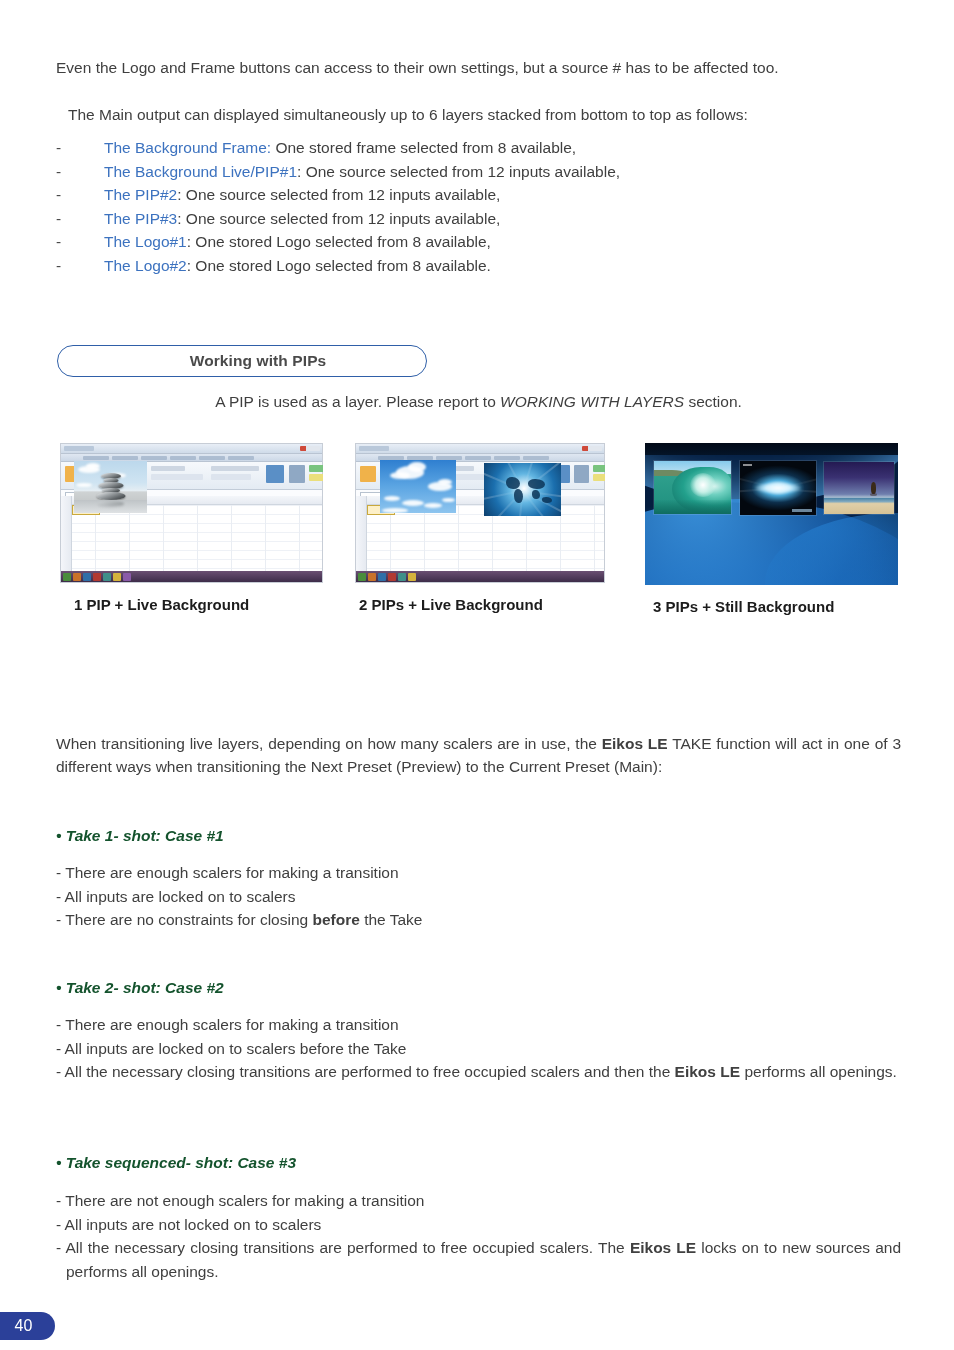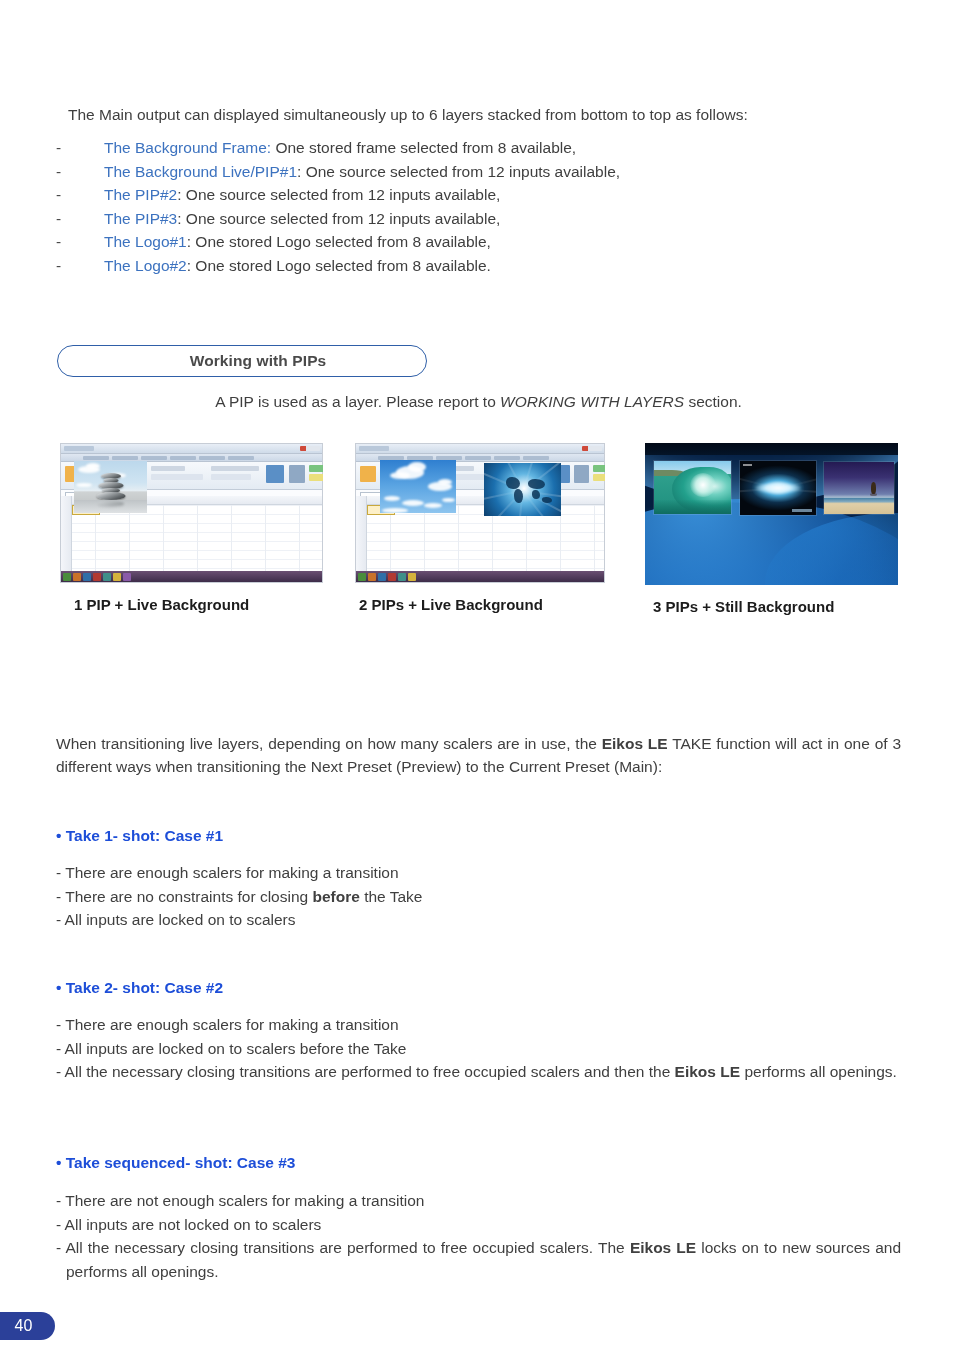"Even the Logo and Frame" div.body-text { html: none -> <div>Even the Logo and Frame buttons can access to their own settings, but a source # has to be affected too.</div> }
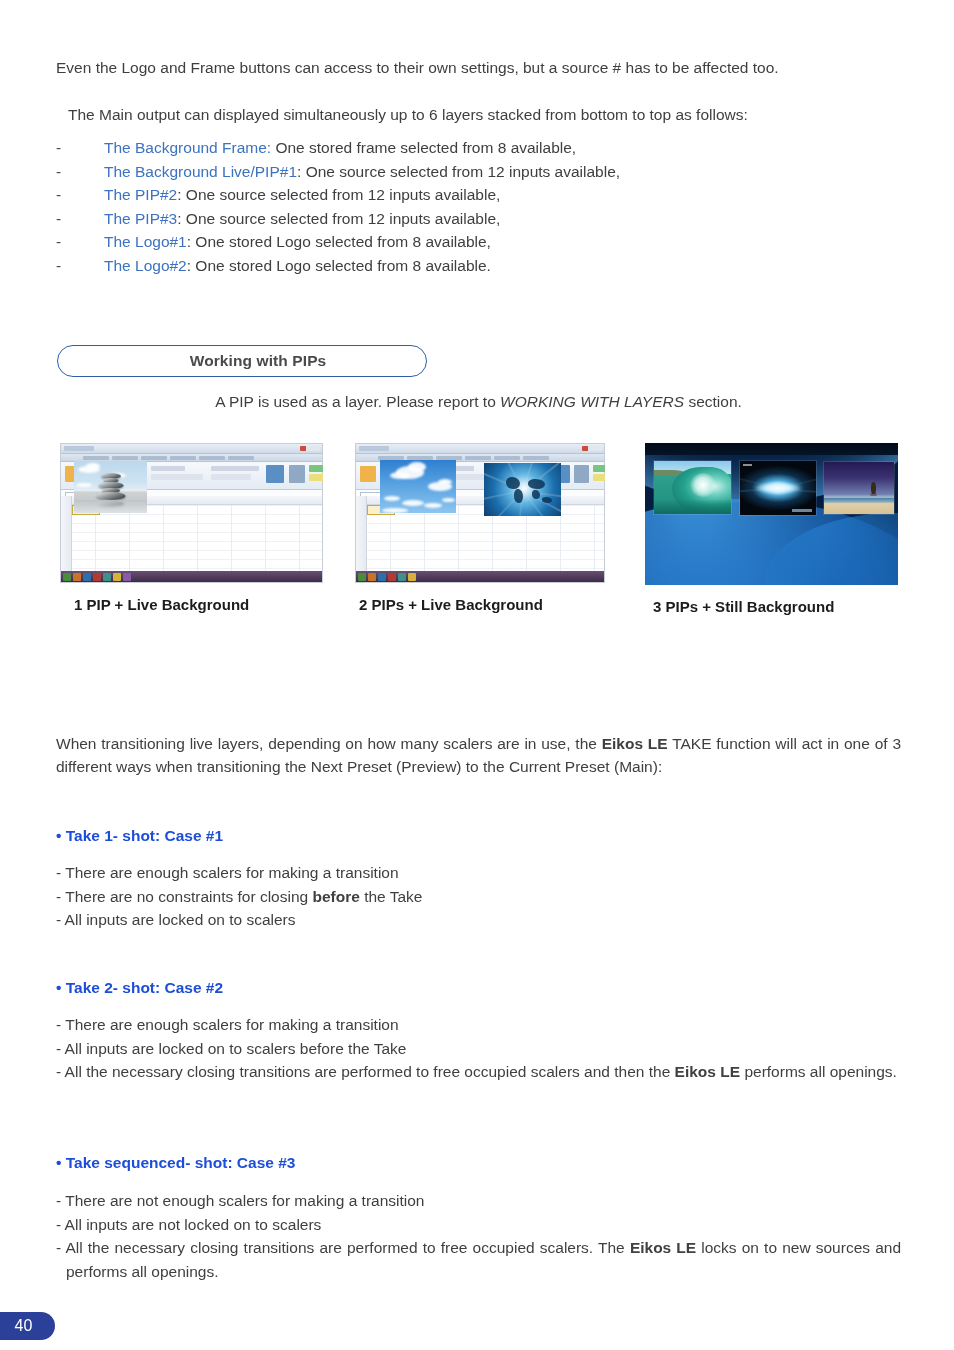"• Take 1- shot: Case" .case-head { color: #1d4ed8 -> #14532d; font-style: none -> italic }
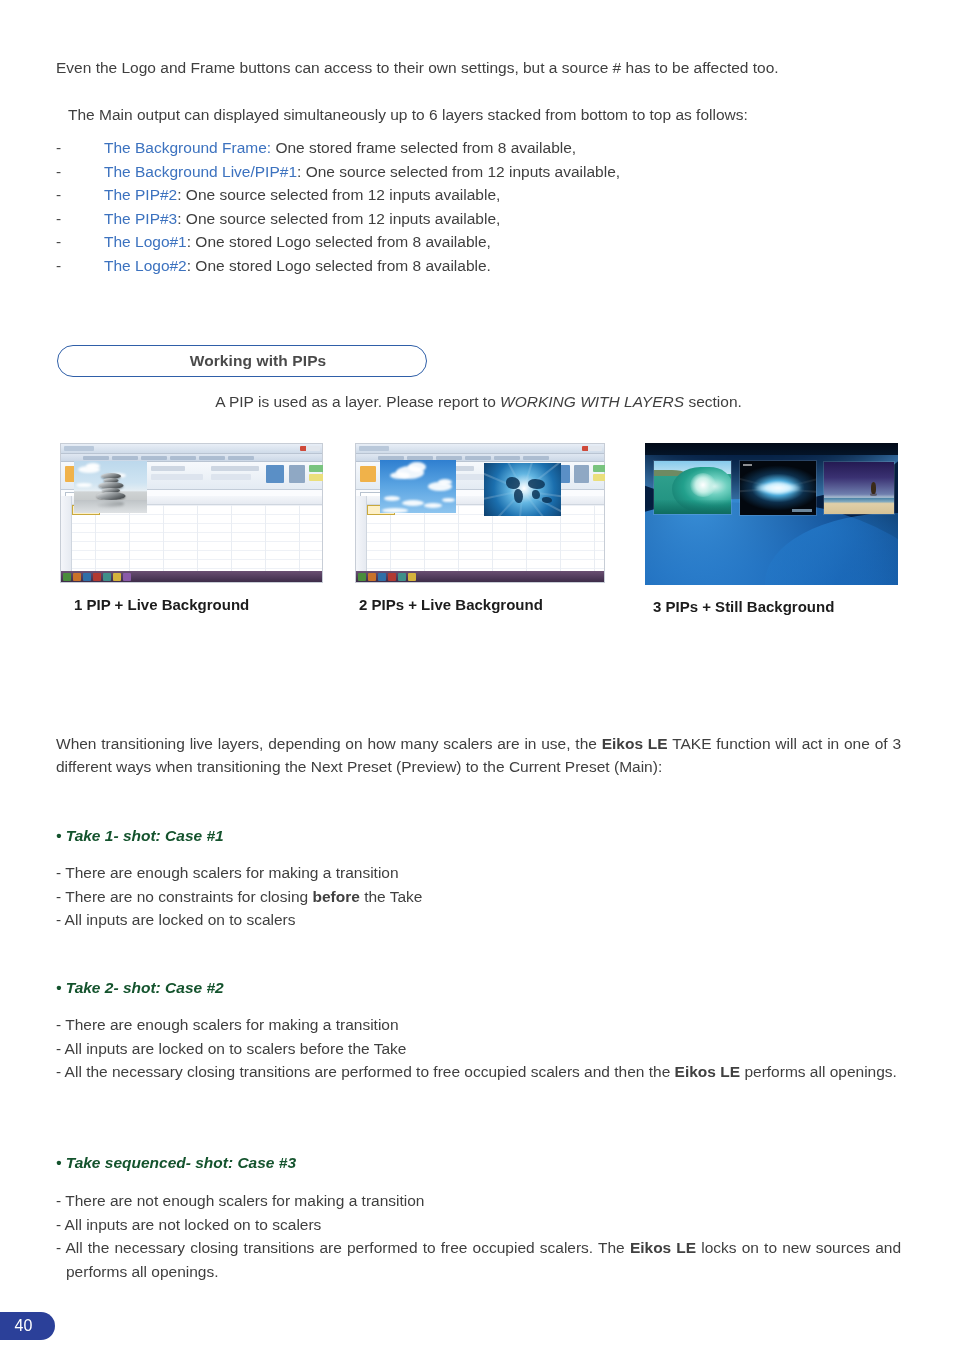"- There are no constraints" div.li { order: before "- All inputs are locked on to scalers" -> after "- All inputs are locked on to scalers" }
